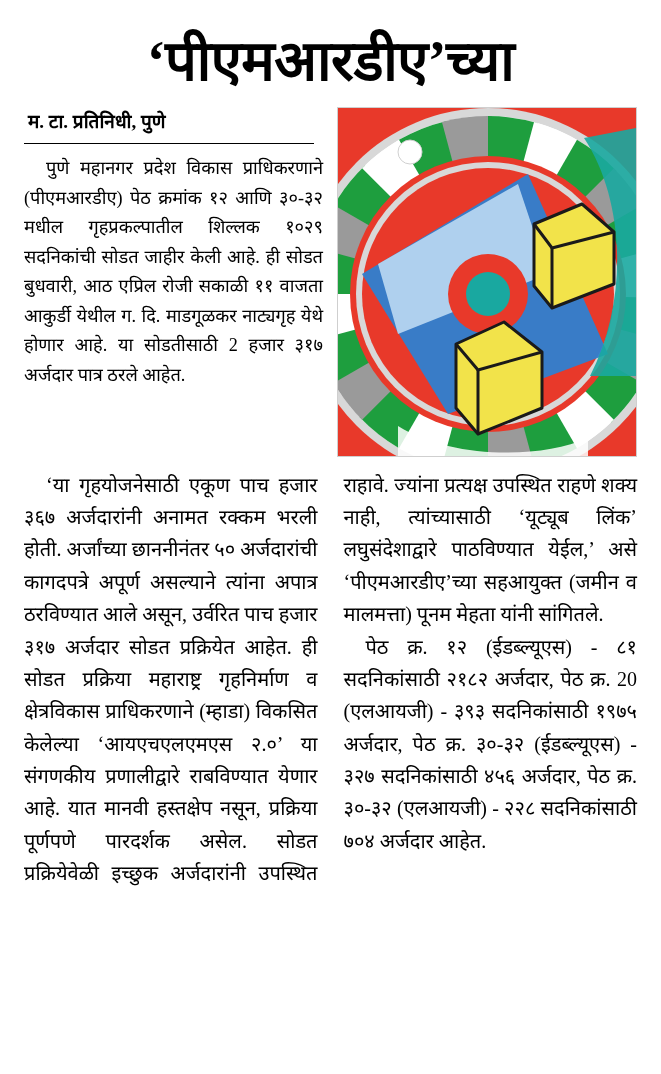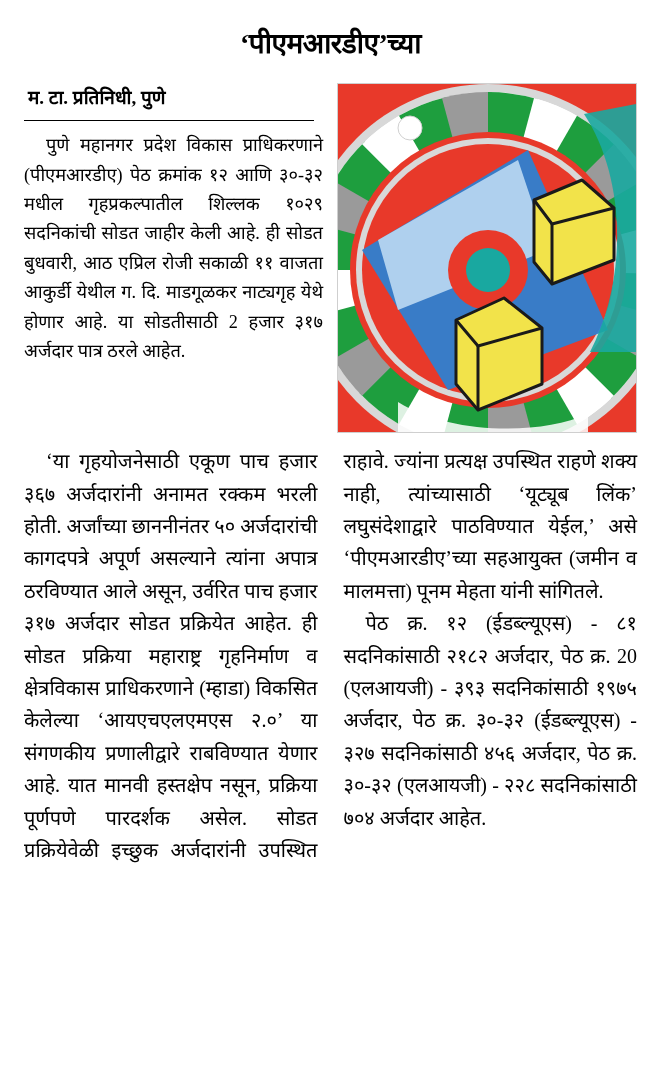"‘पीएमआरडीए’च्या" .headline { font-size: 28px -> 56px }
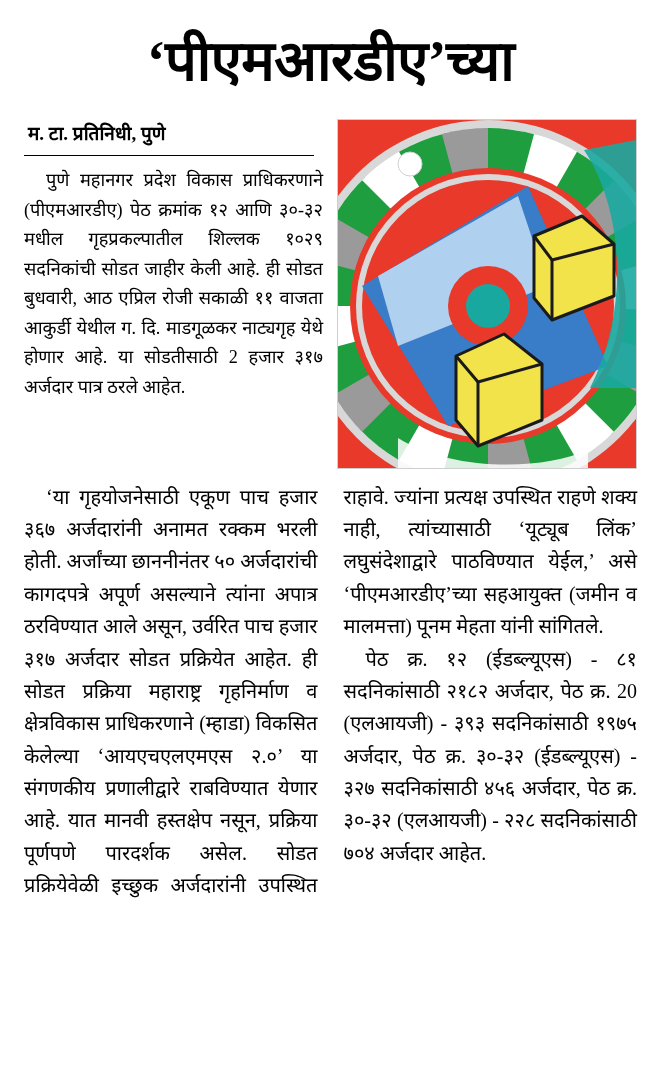"म. टा. प्रतिनिधी, पुणे" .byline { margin: 22px 0 2px 4px -> 10px 0 2px 4px }
